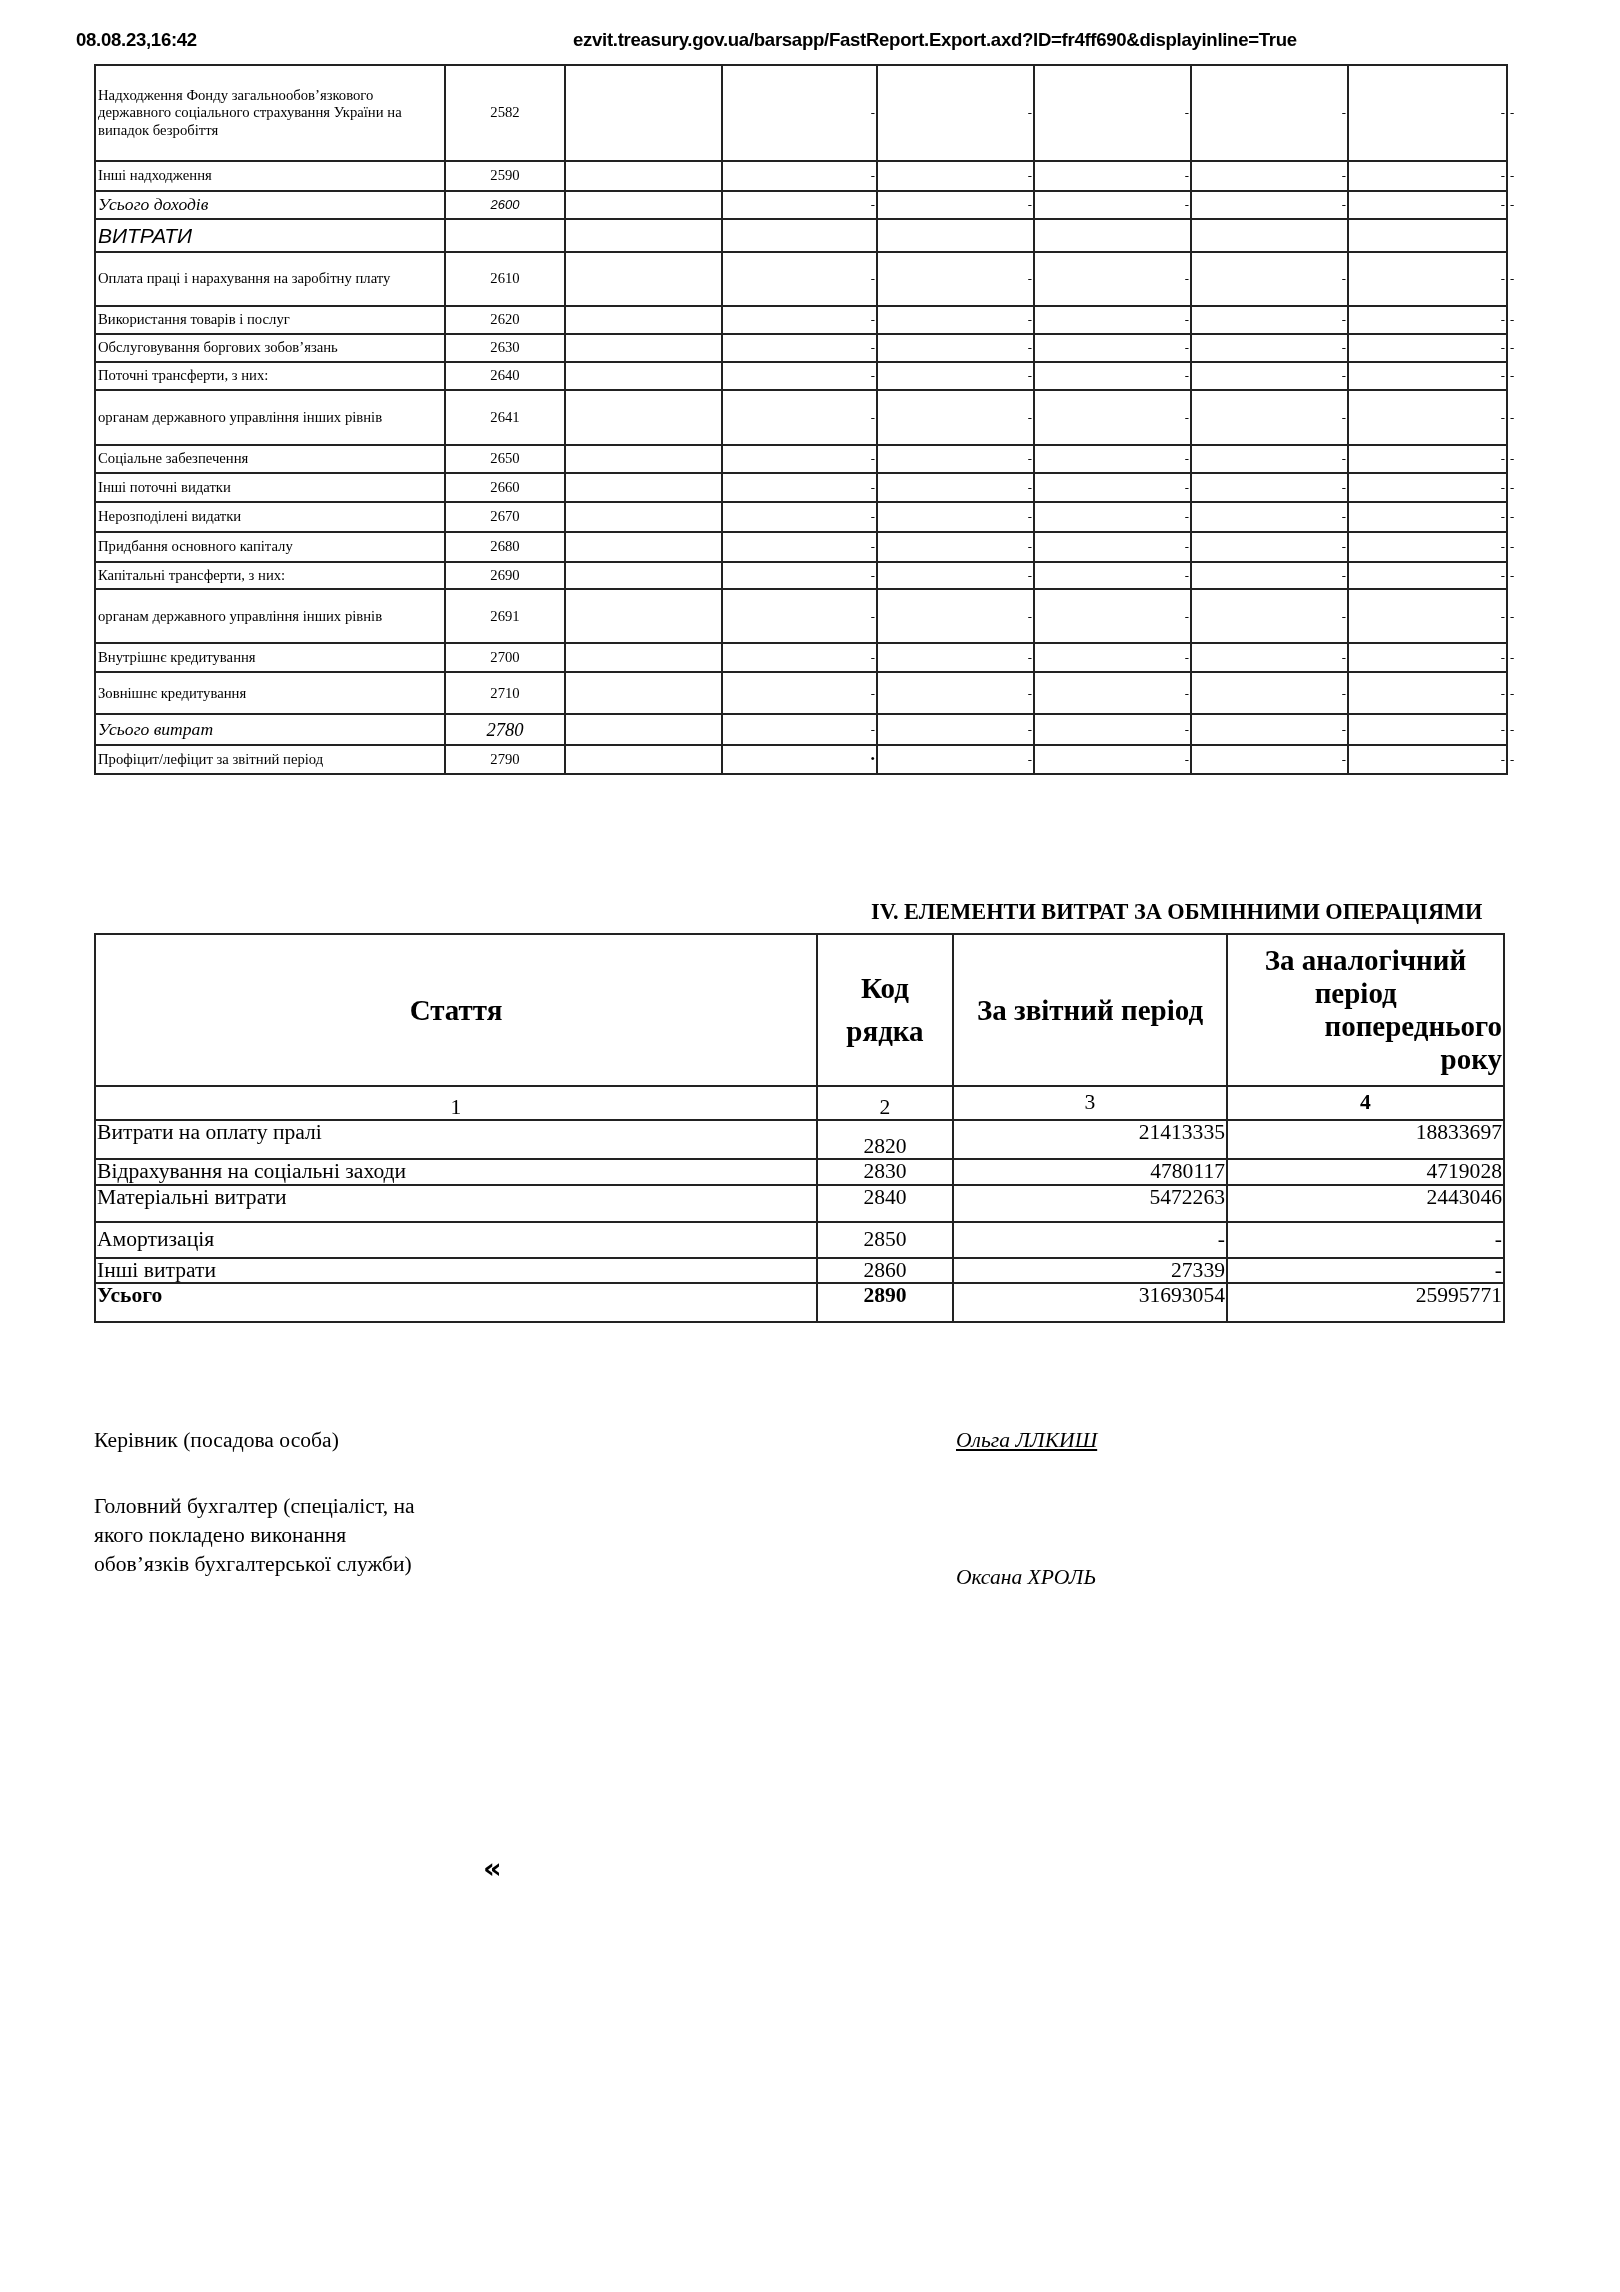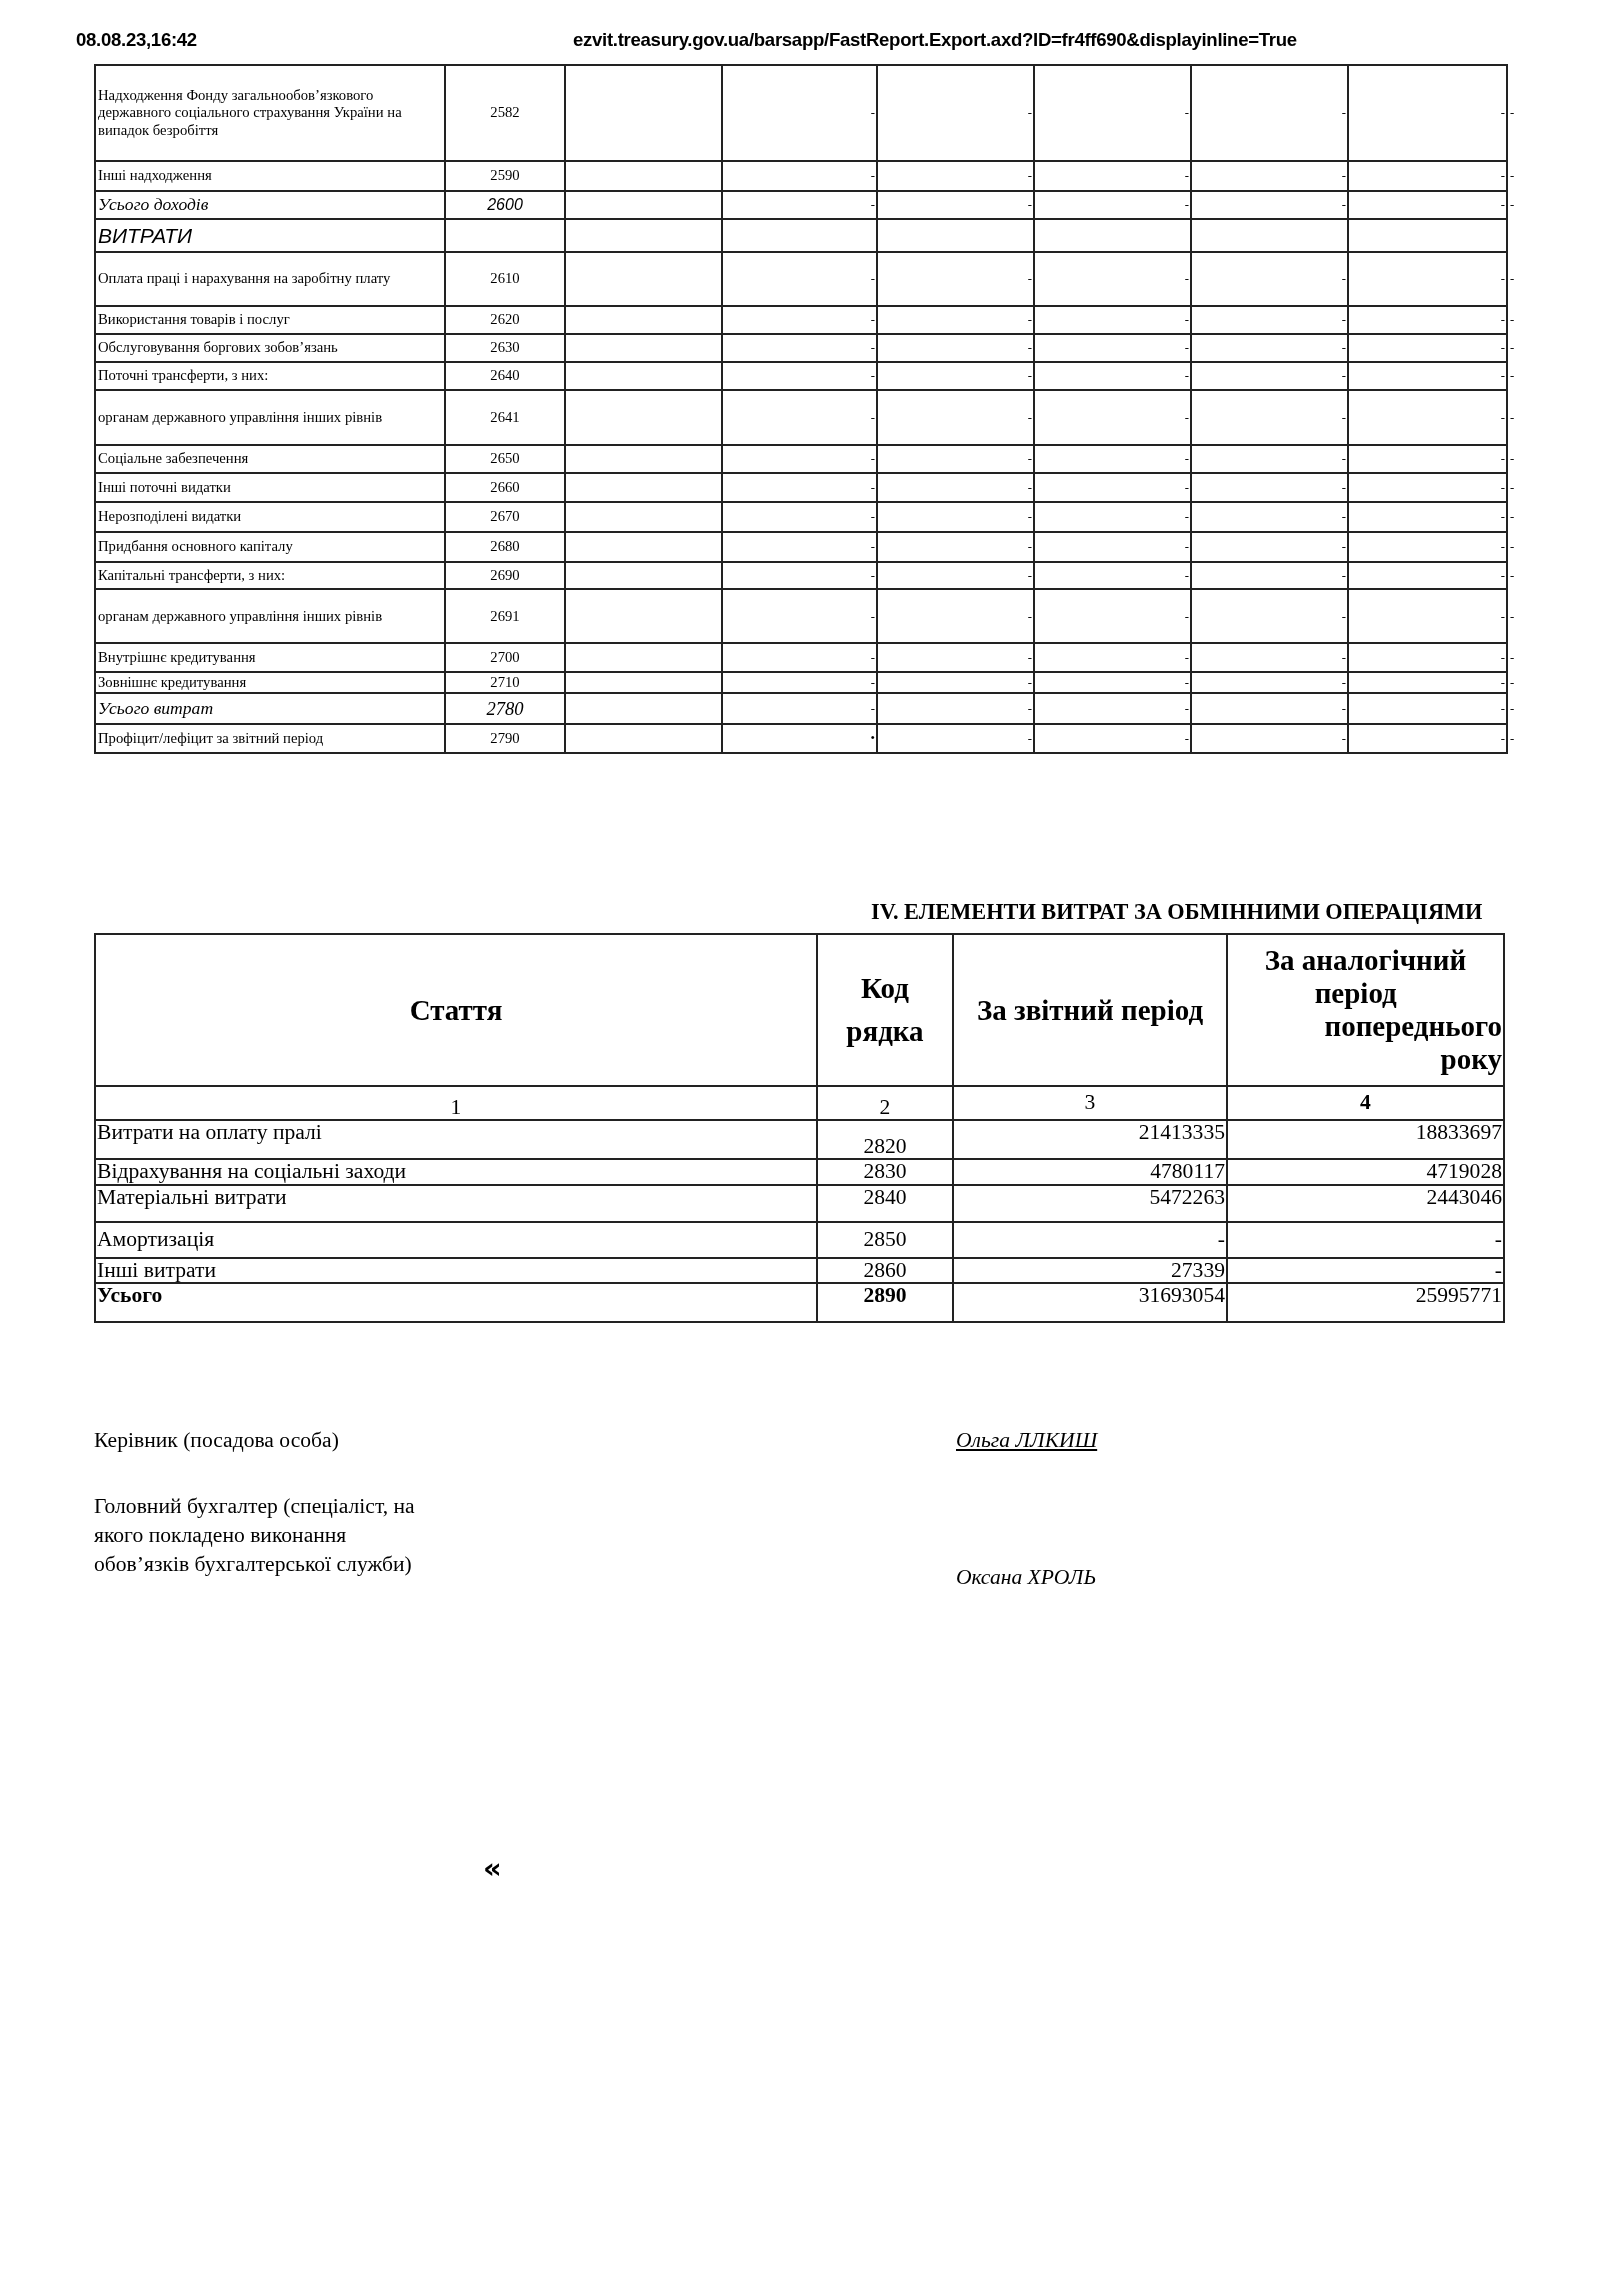"2600" #t1 td.code.itsans { font-size: 16px -> 13px }
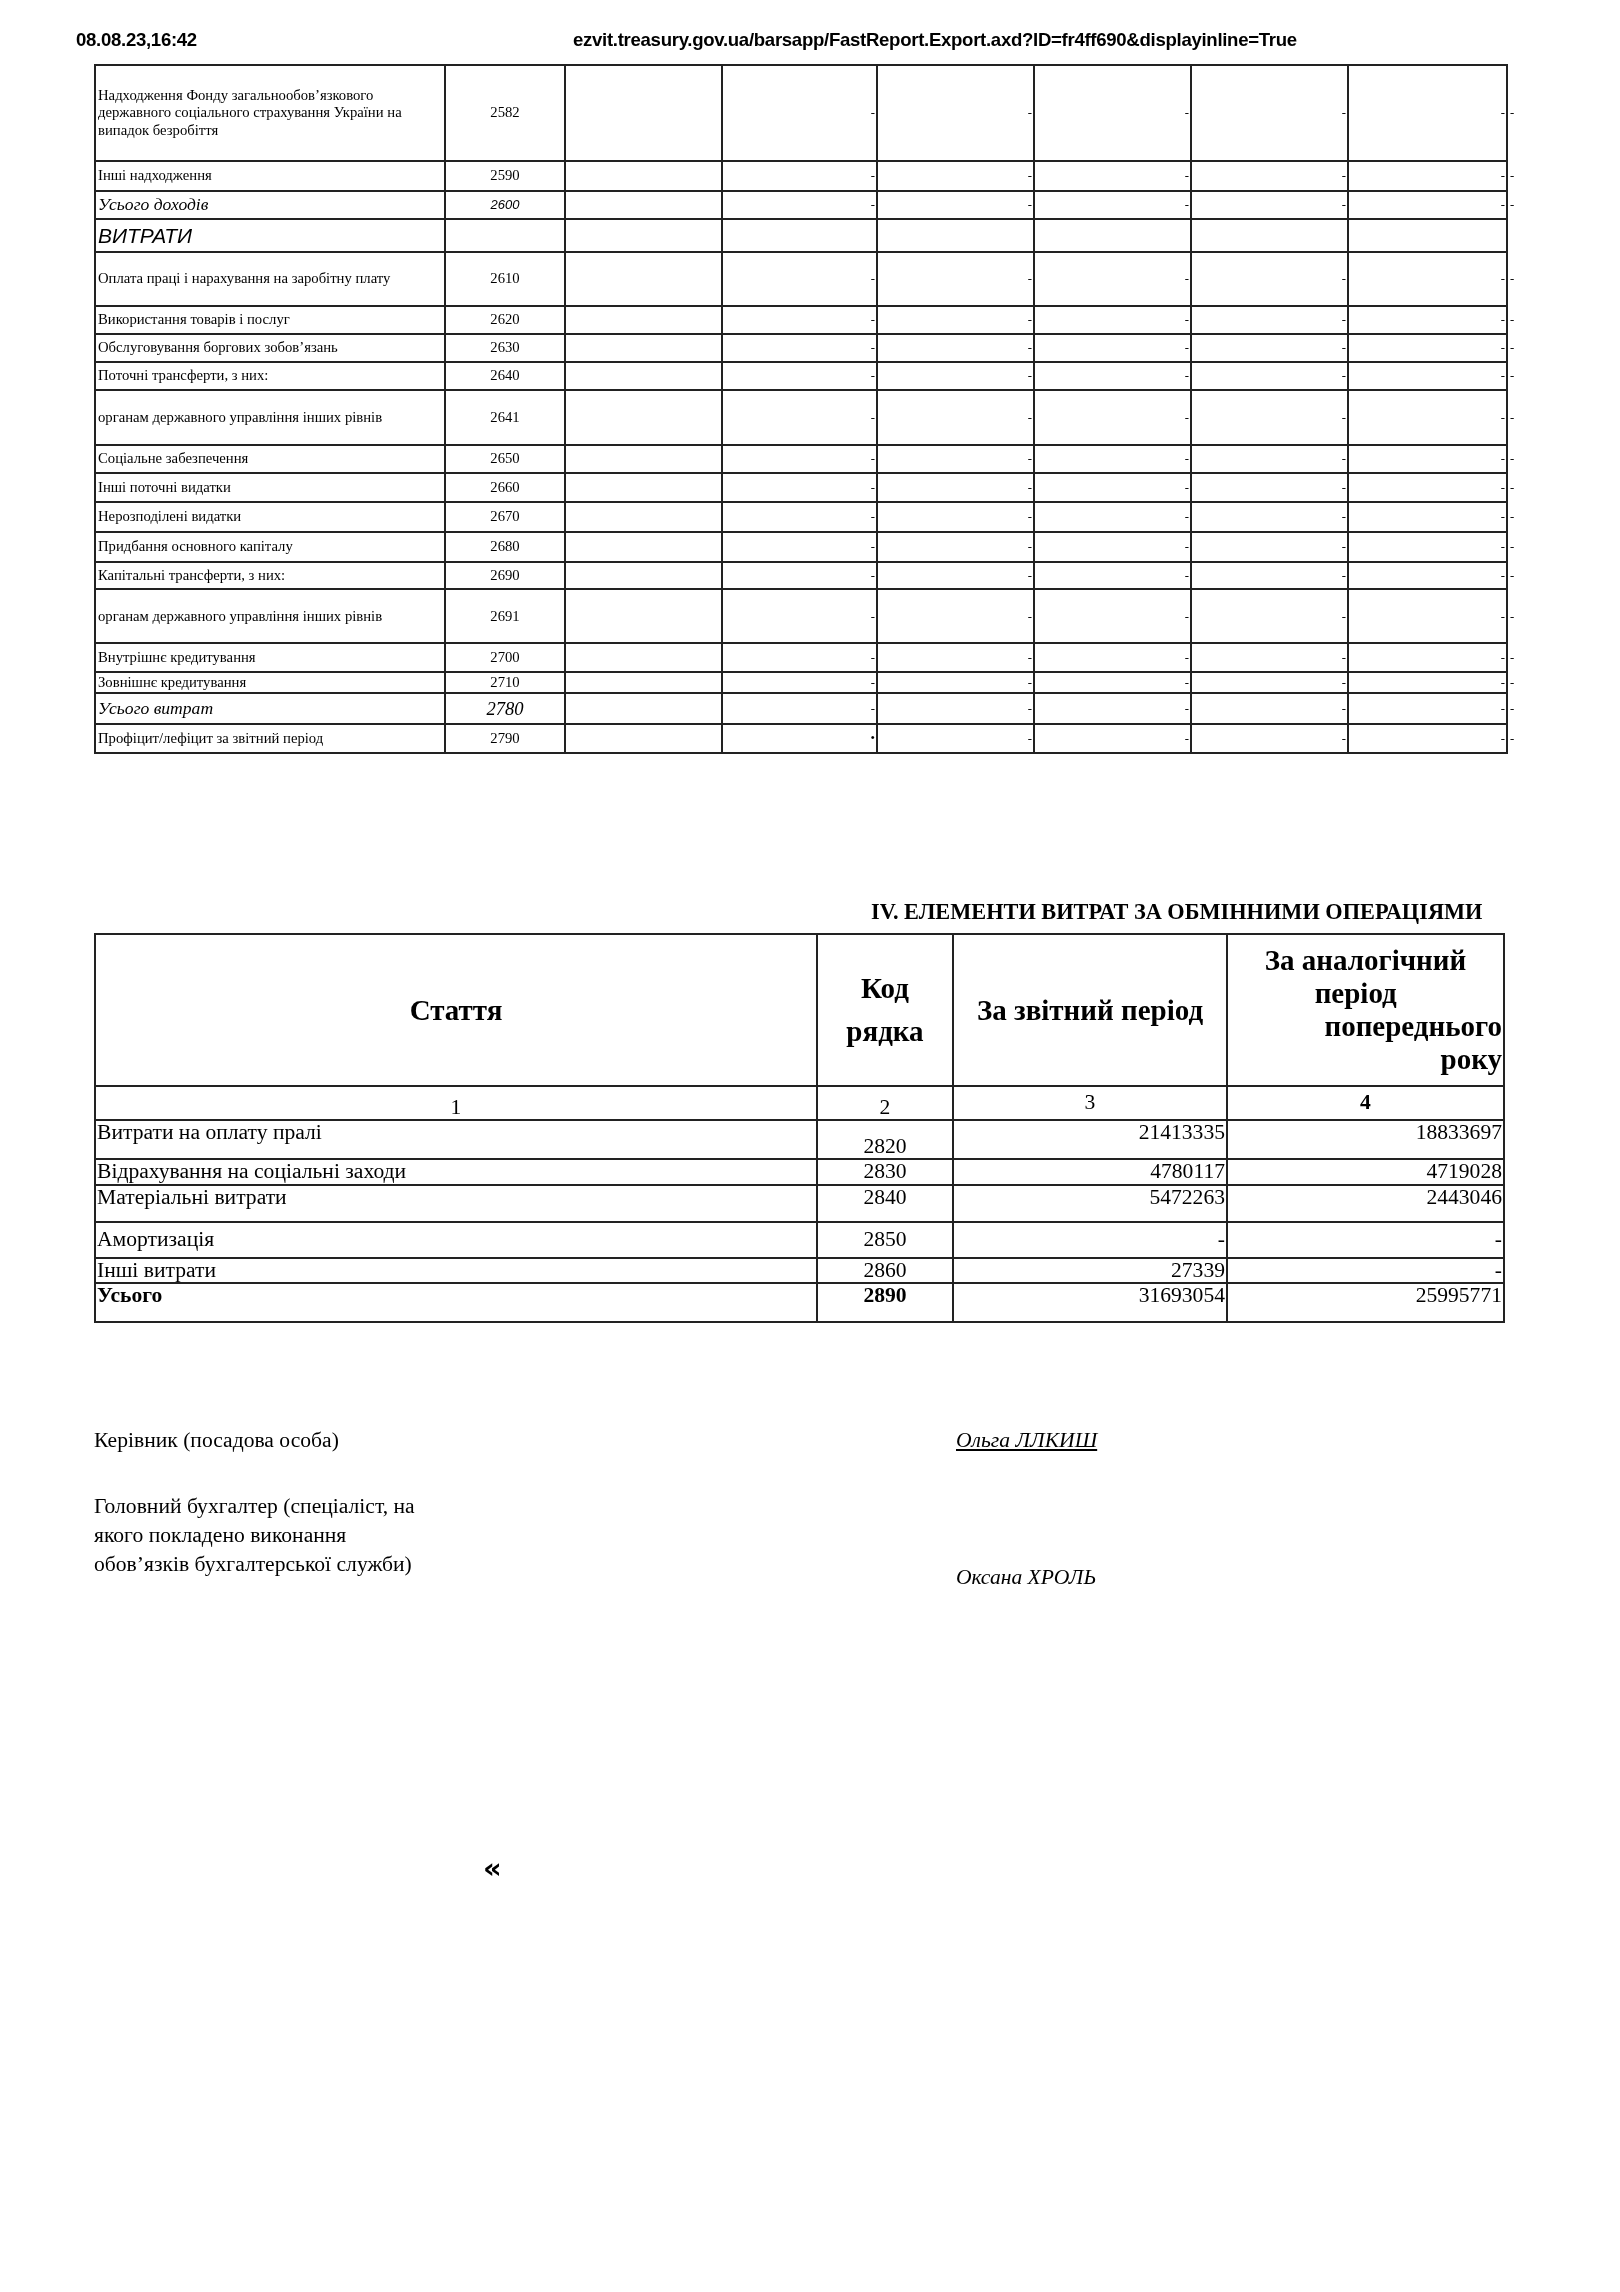"Зовнішнє кредитування" tr { height: 21px -> 42px }
